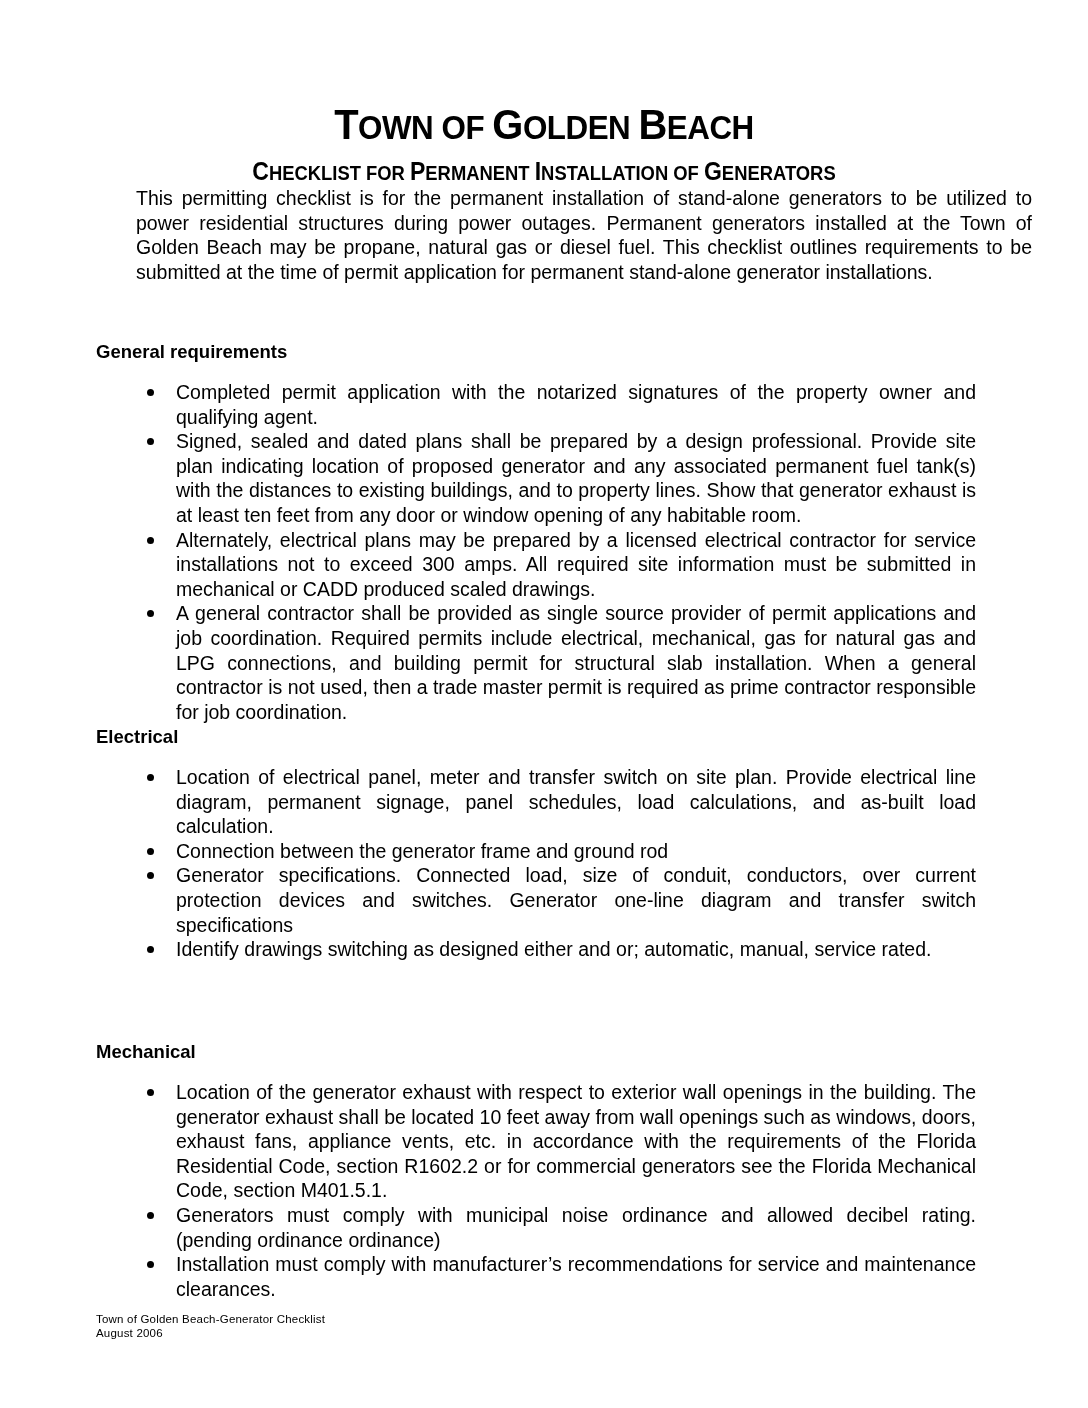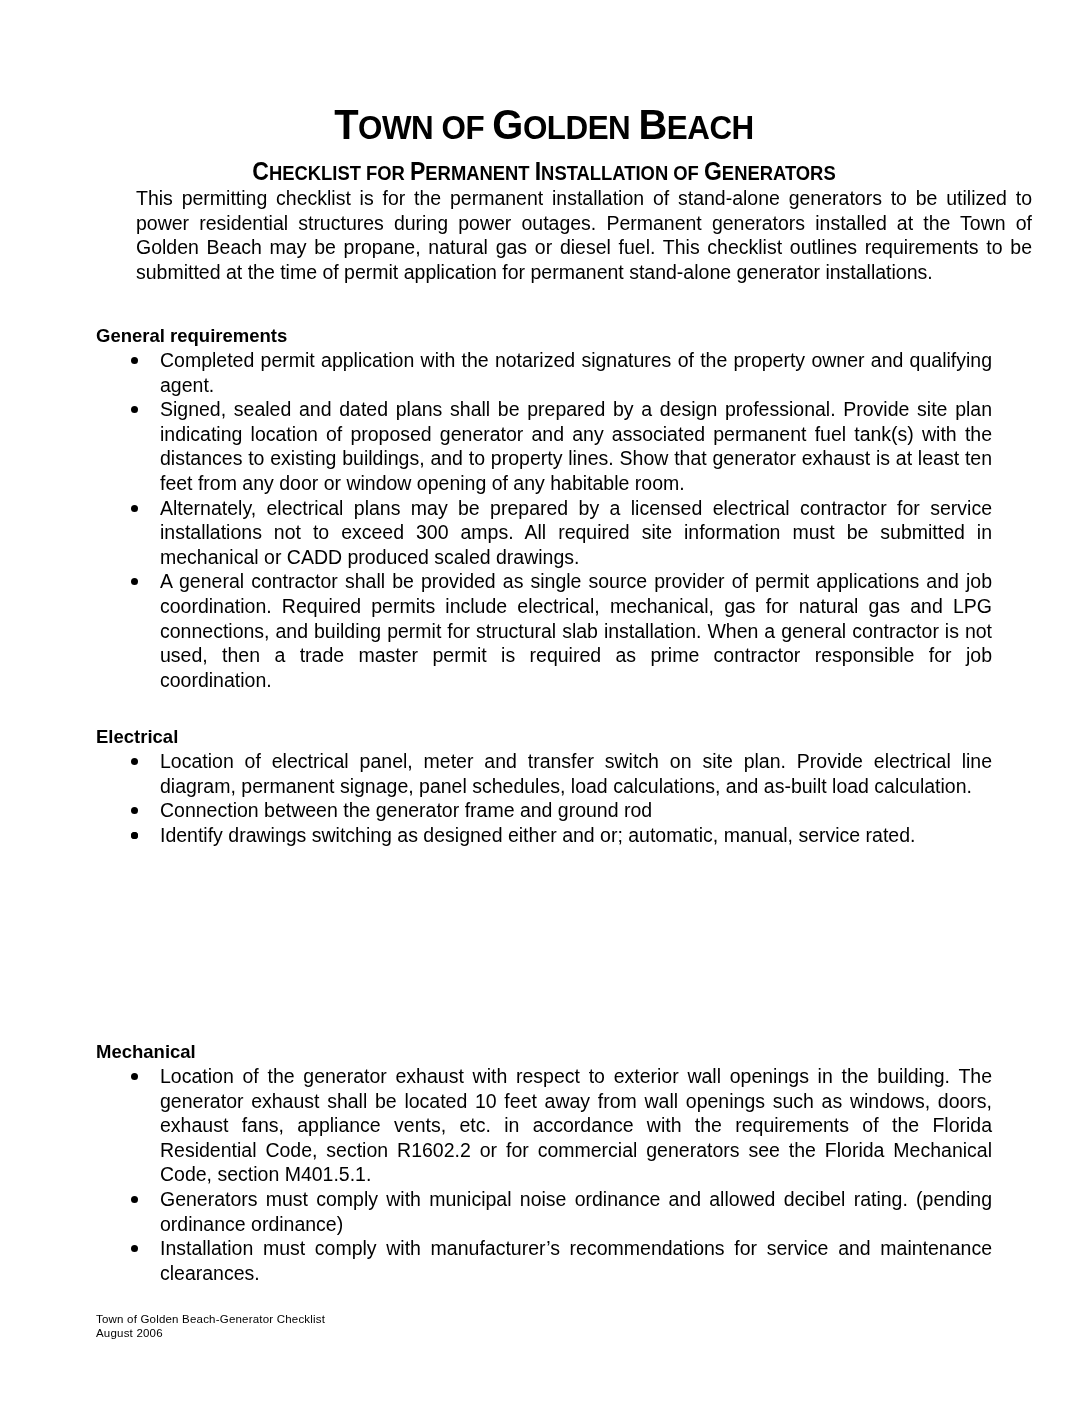"General requirements" #sec-general { top: 324px -> 340px }
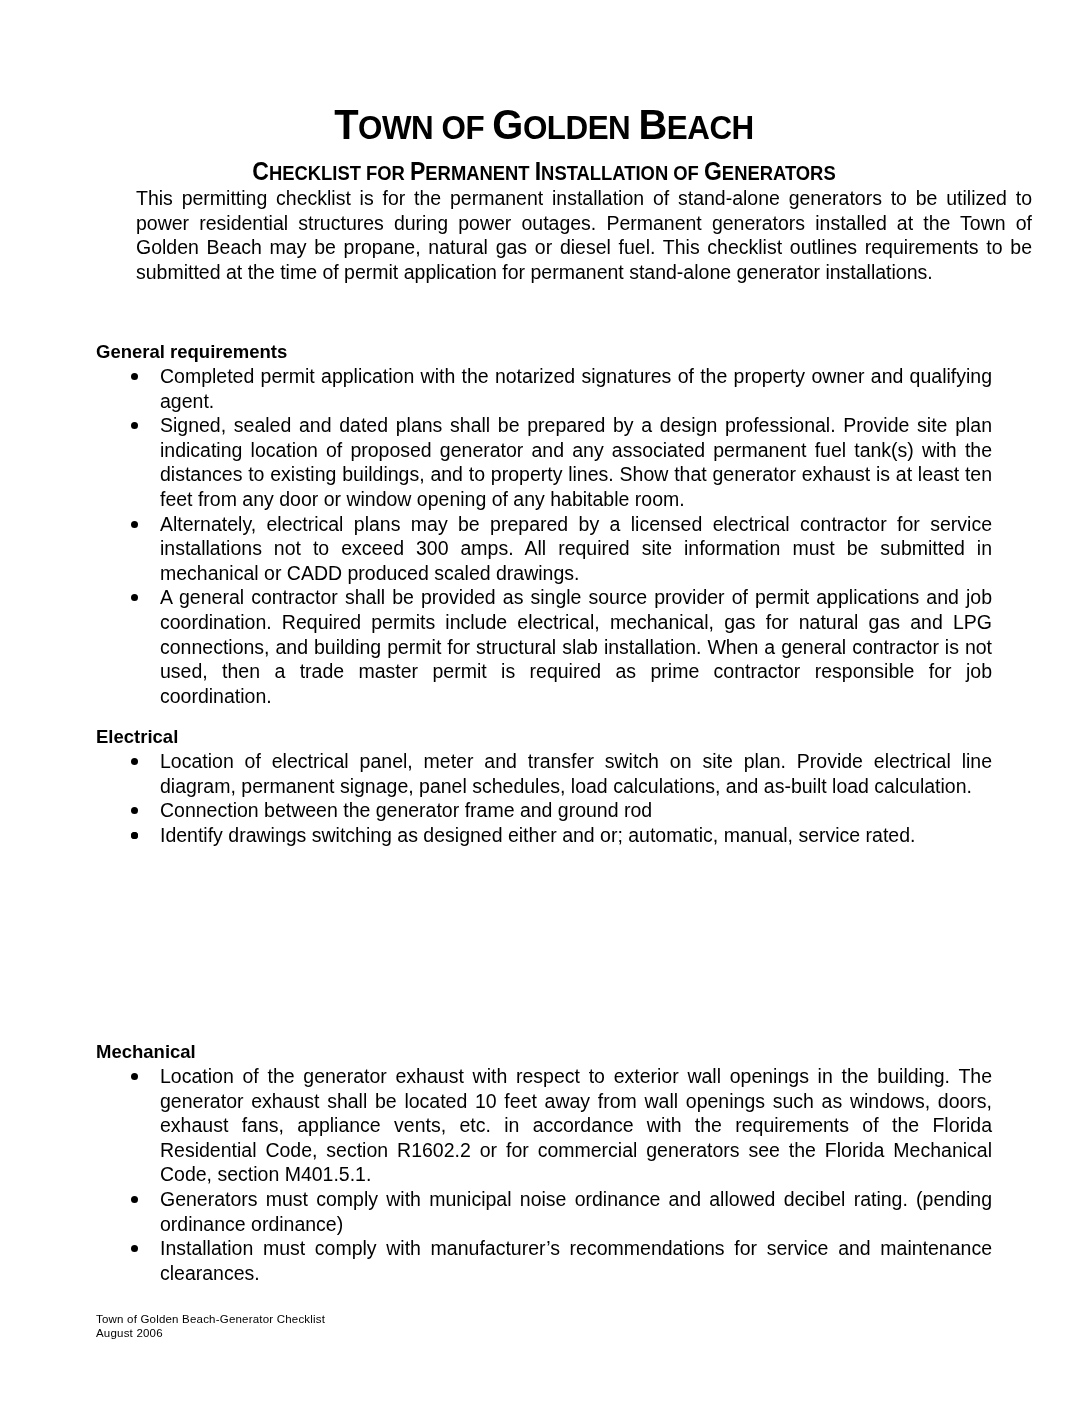"Completed permit application with the" ul.items { margin: 0 -> 16px }
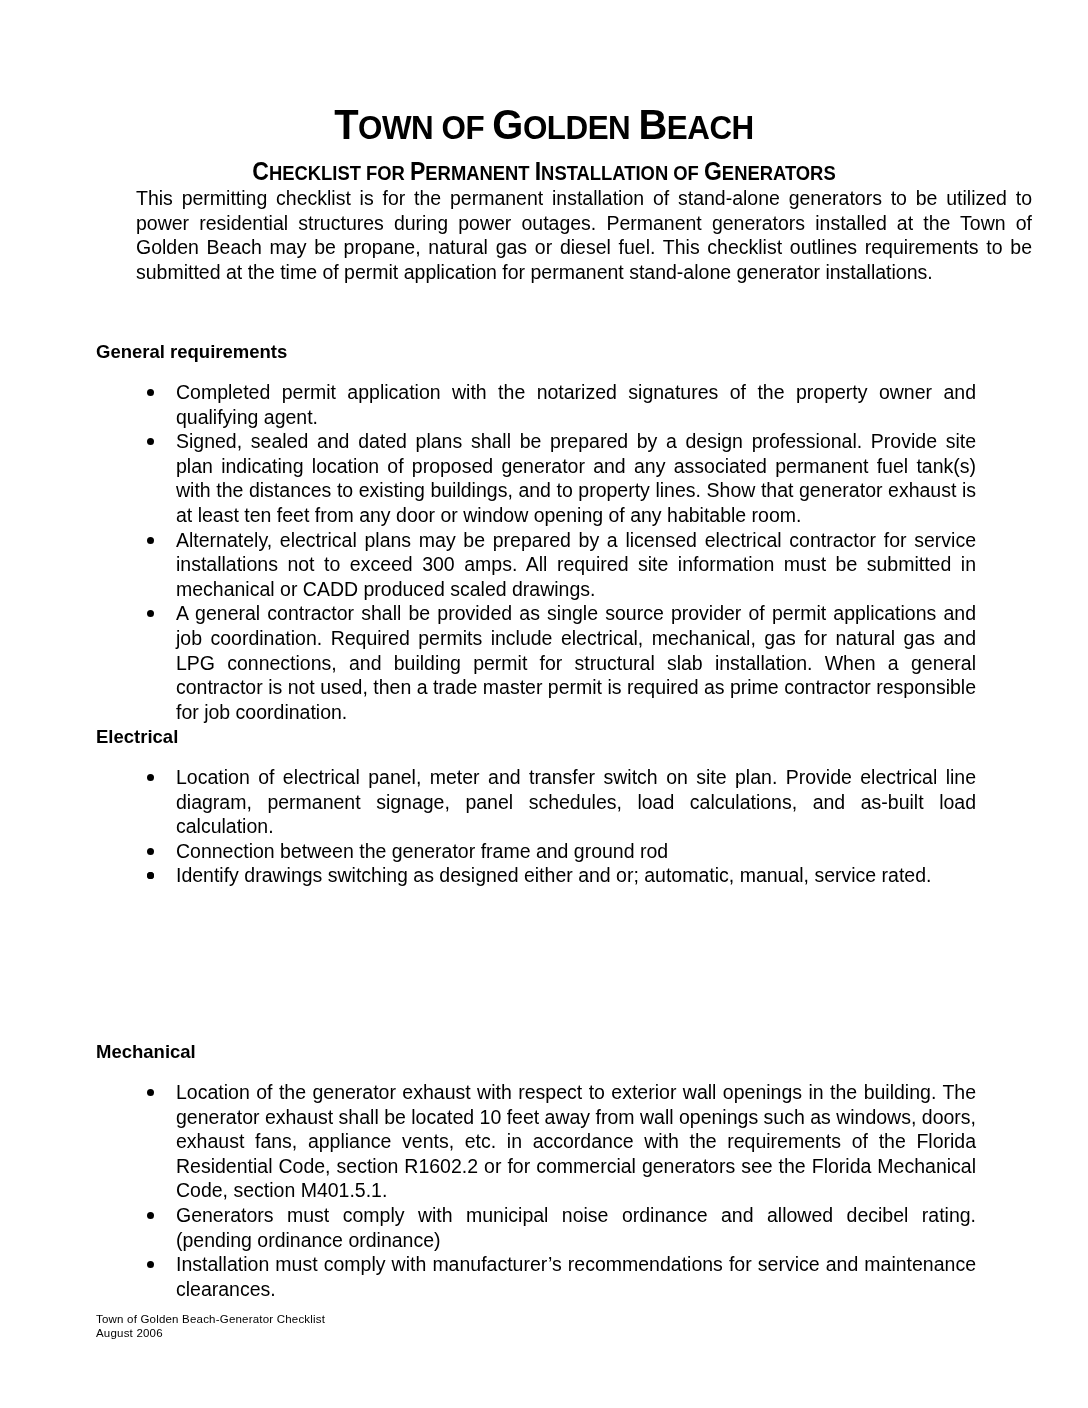"Generator specifications. Connected" span { html: none -> <span>Generator specifications. Connected load, size of conduit, conductors, over current protection devices and switches. Generator one-line diagram and transfer switch specifications</span> }
